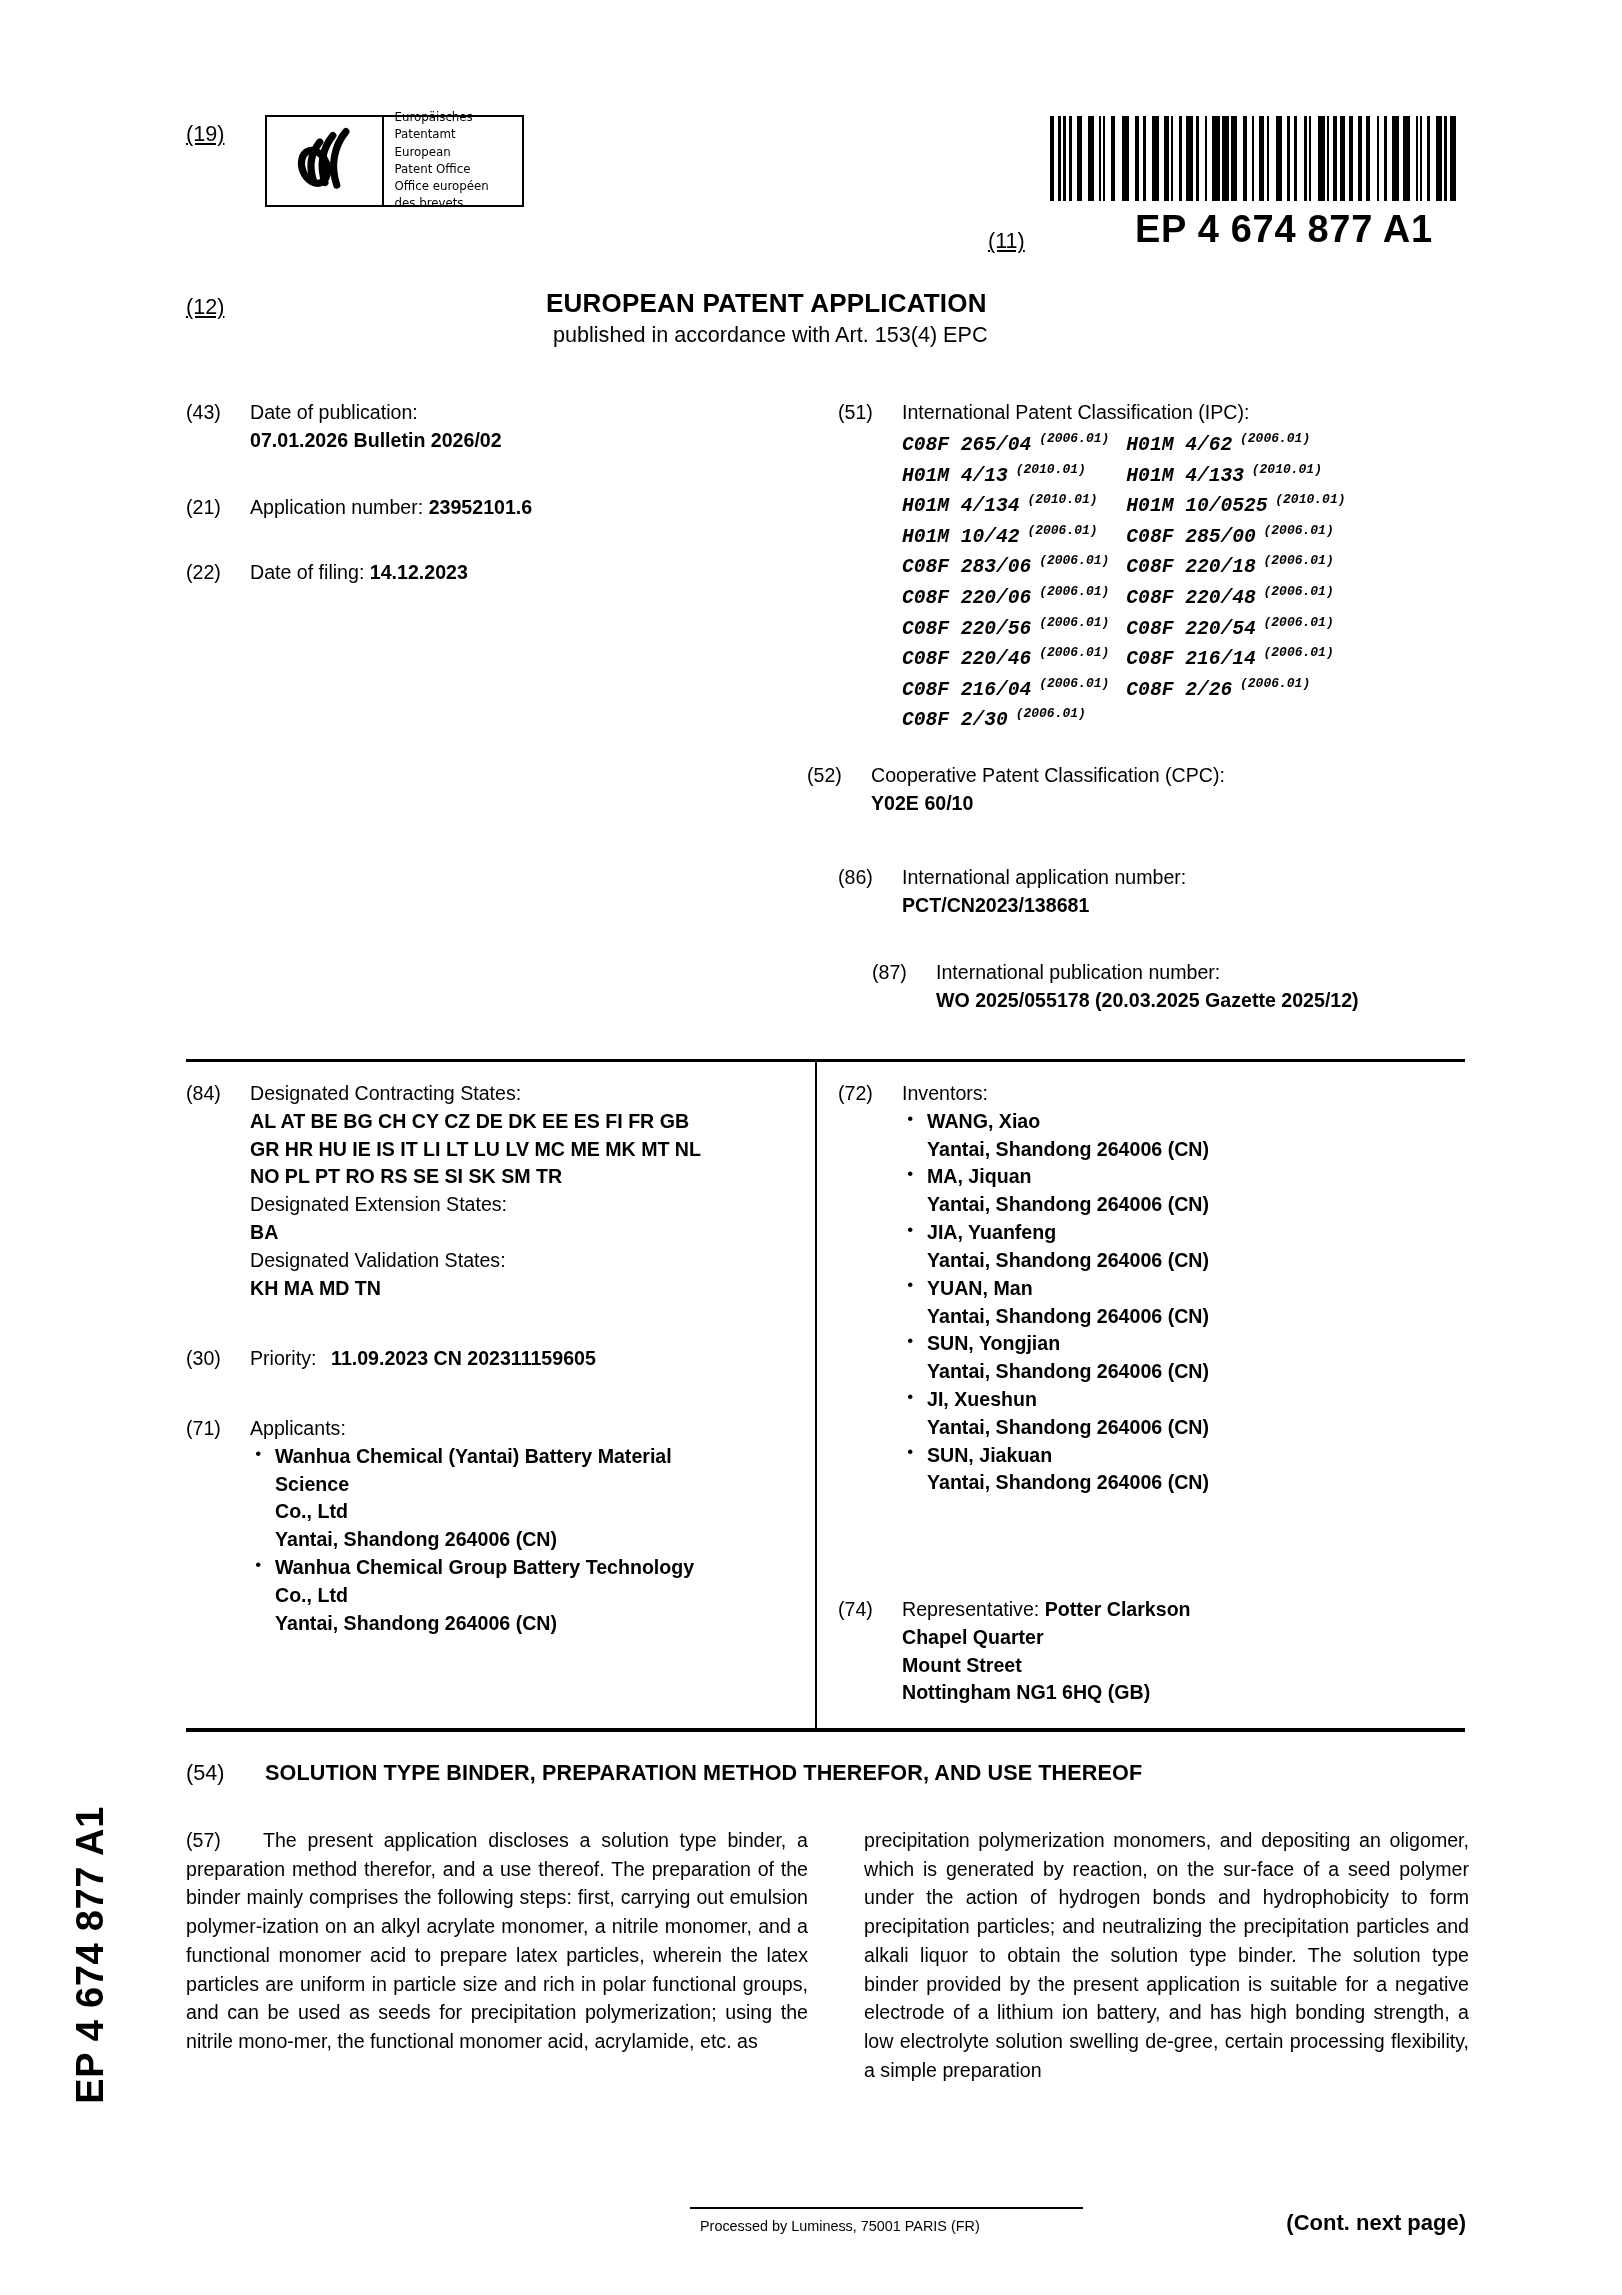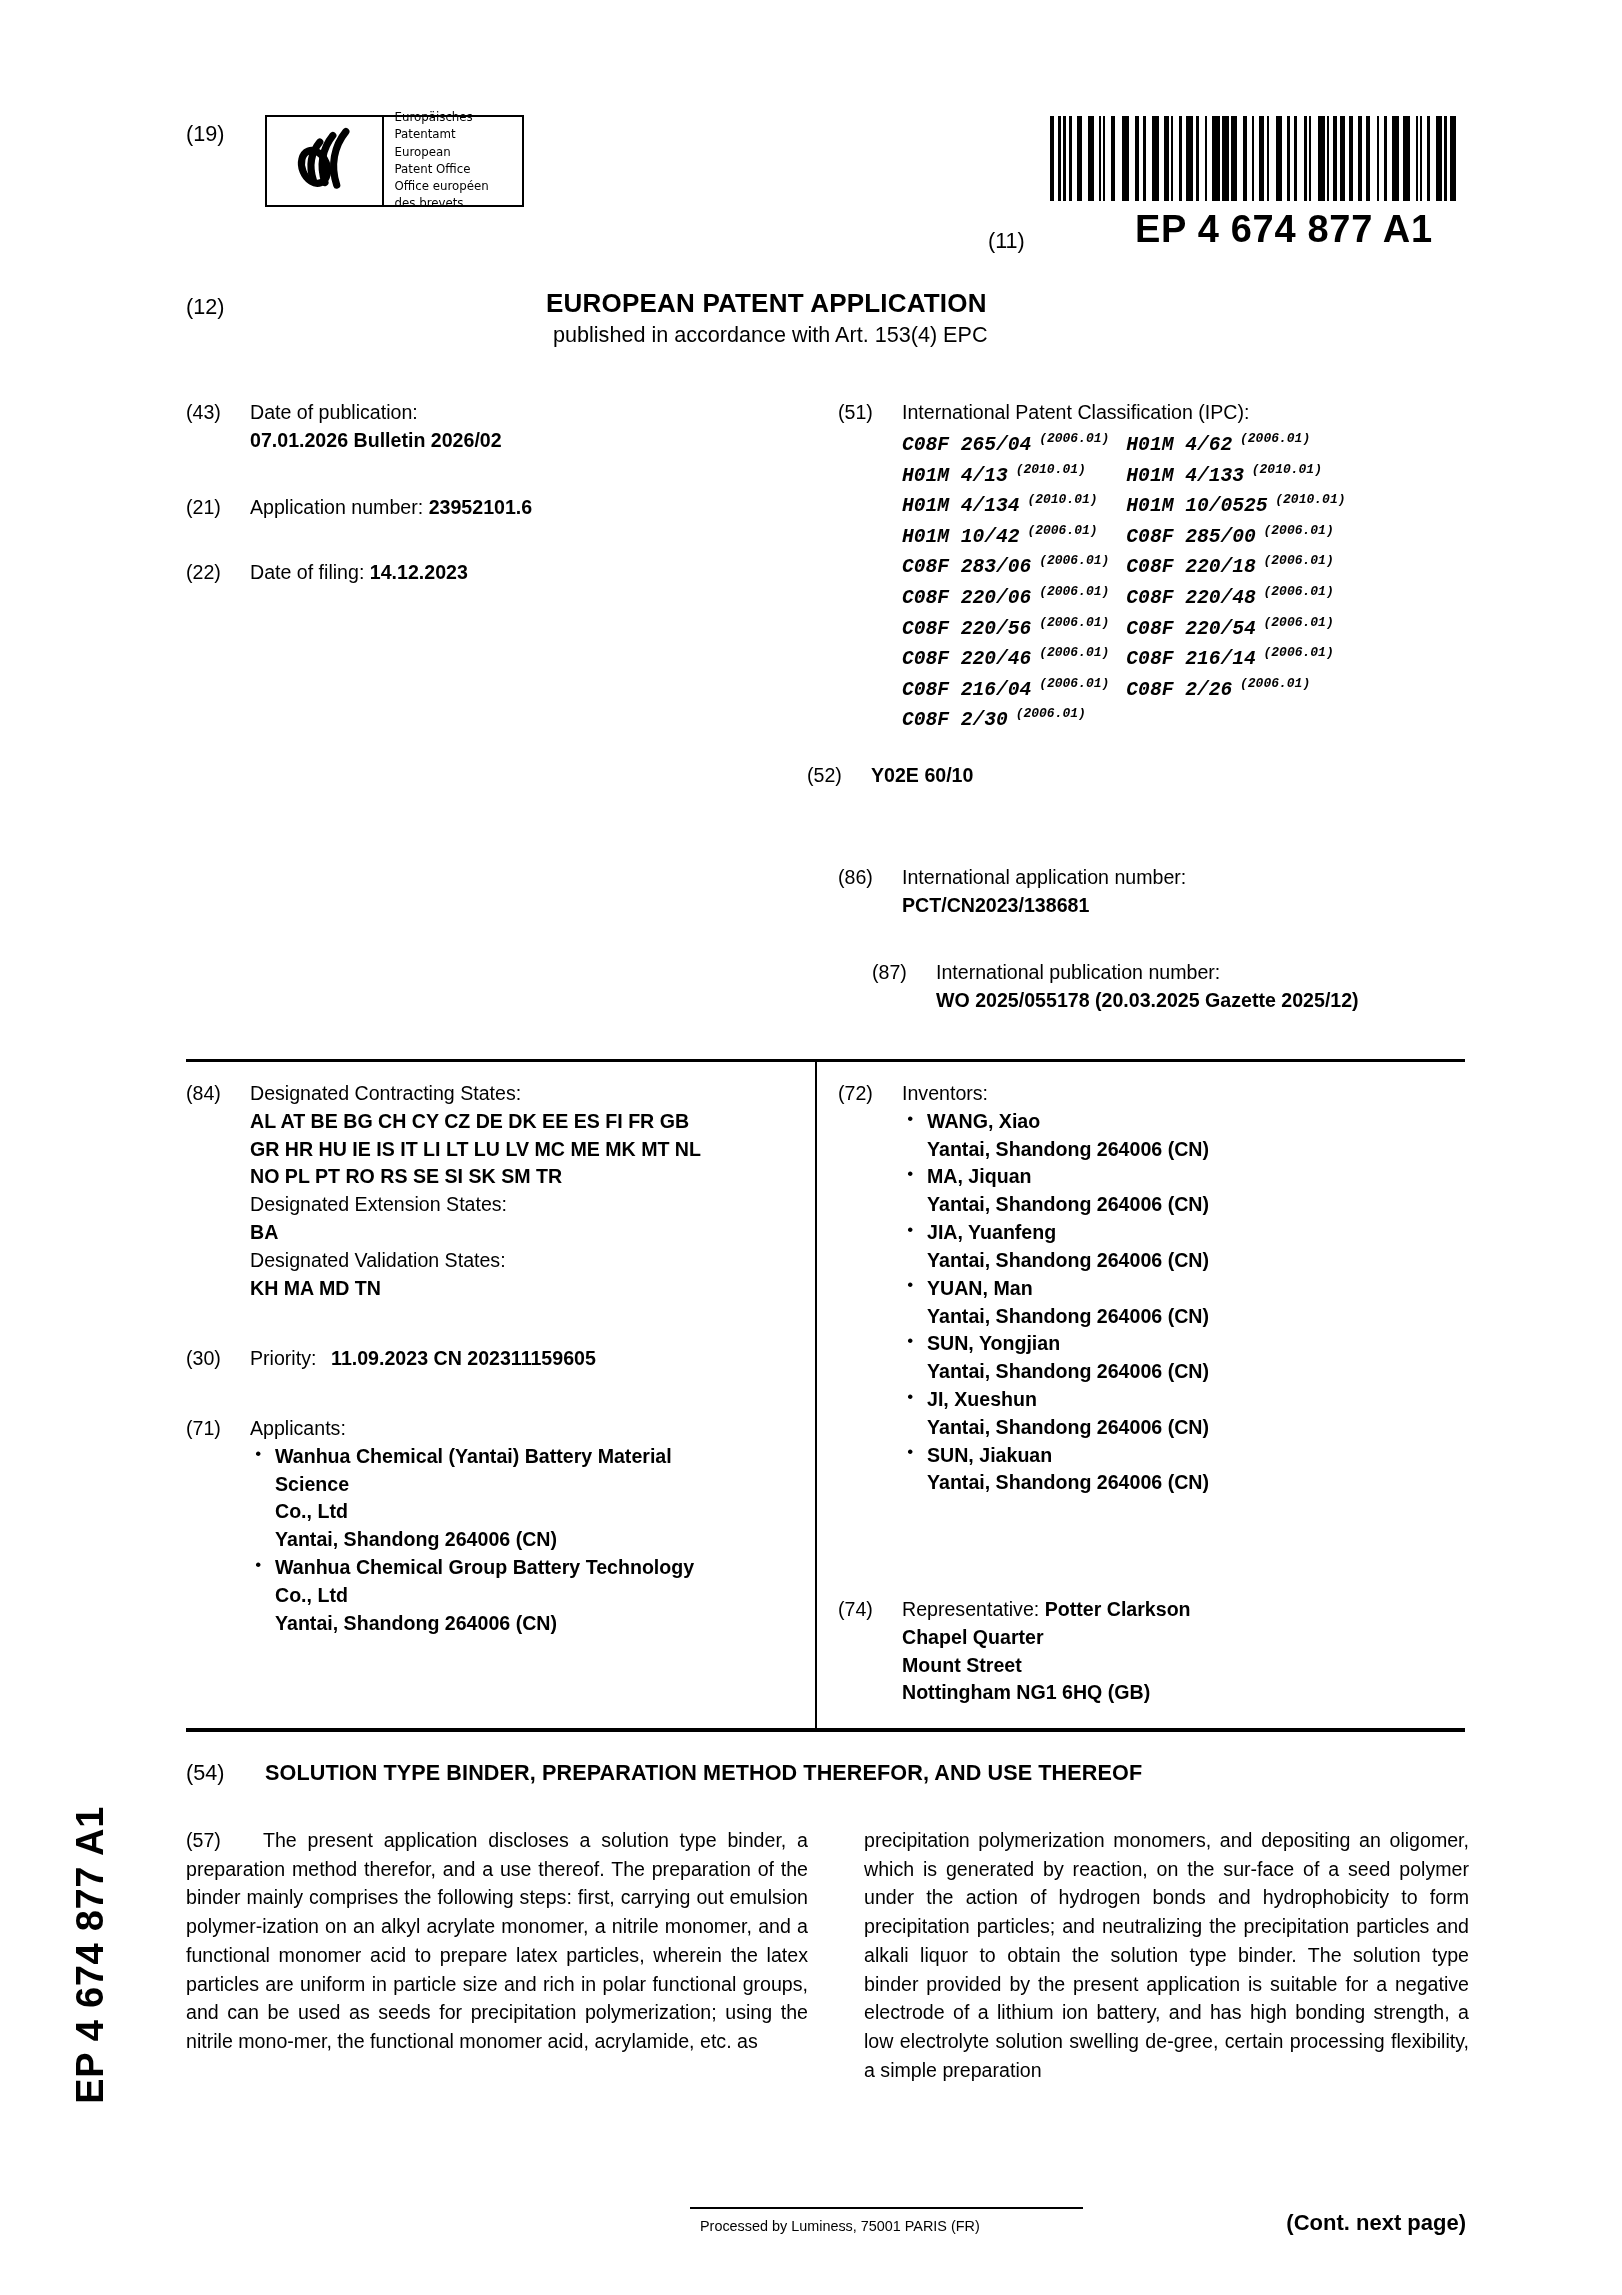"(19)" .code { text-decoration: none -> underline }
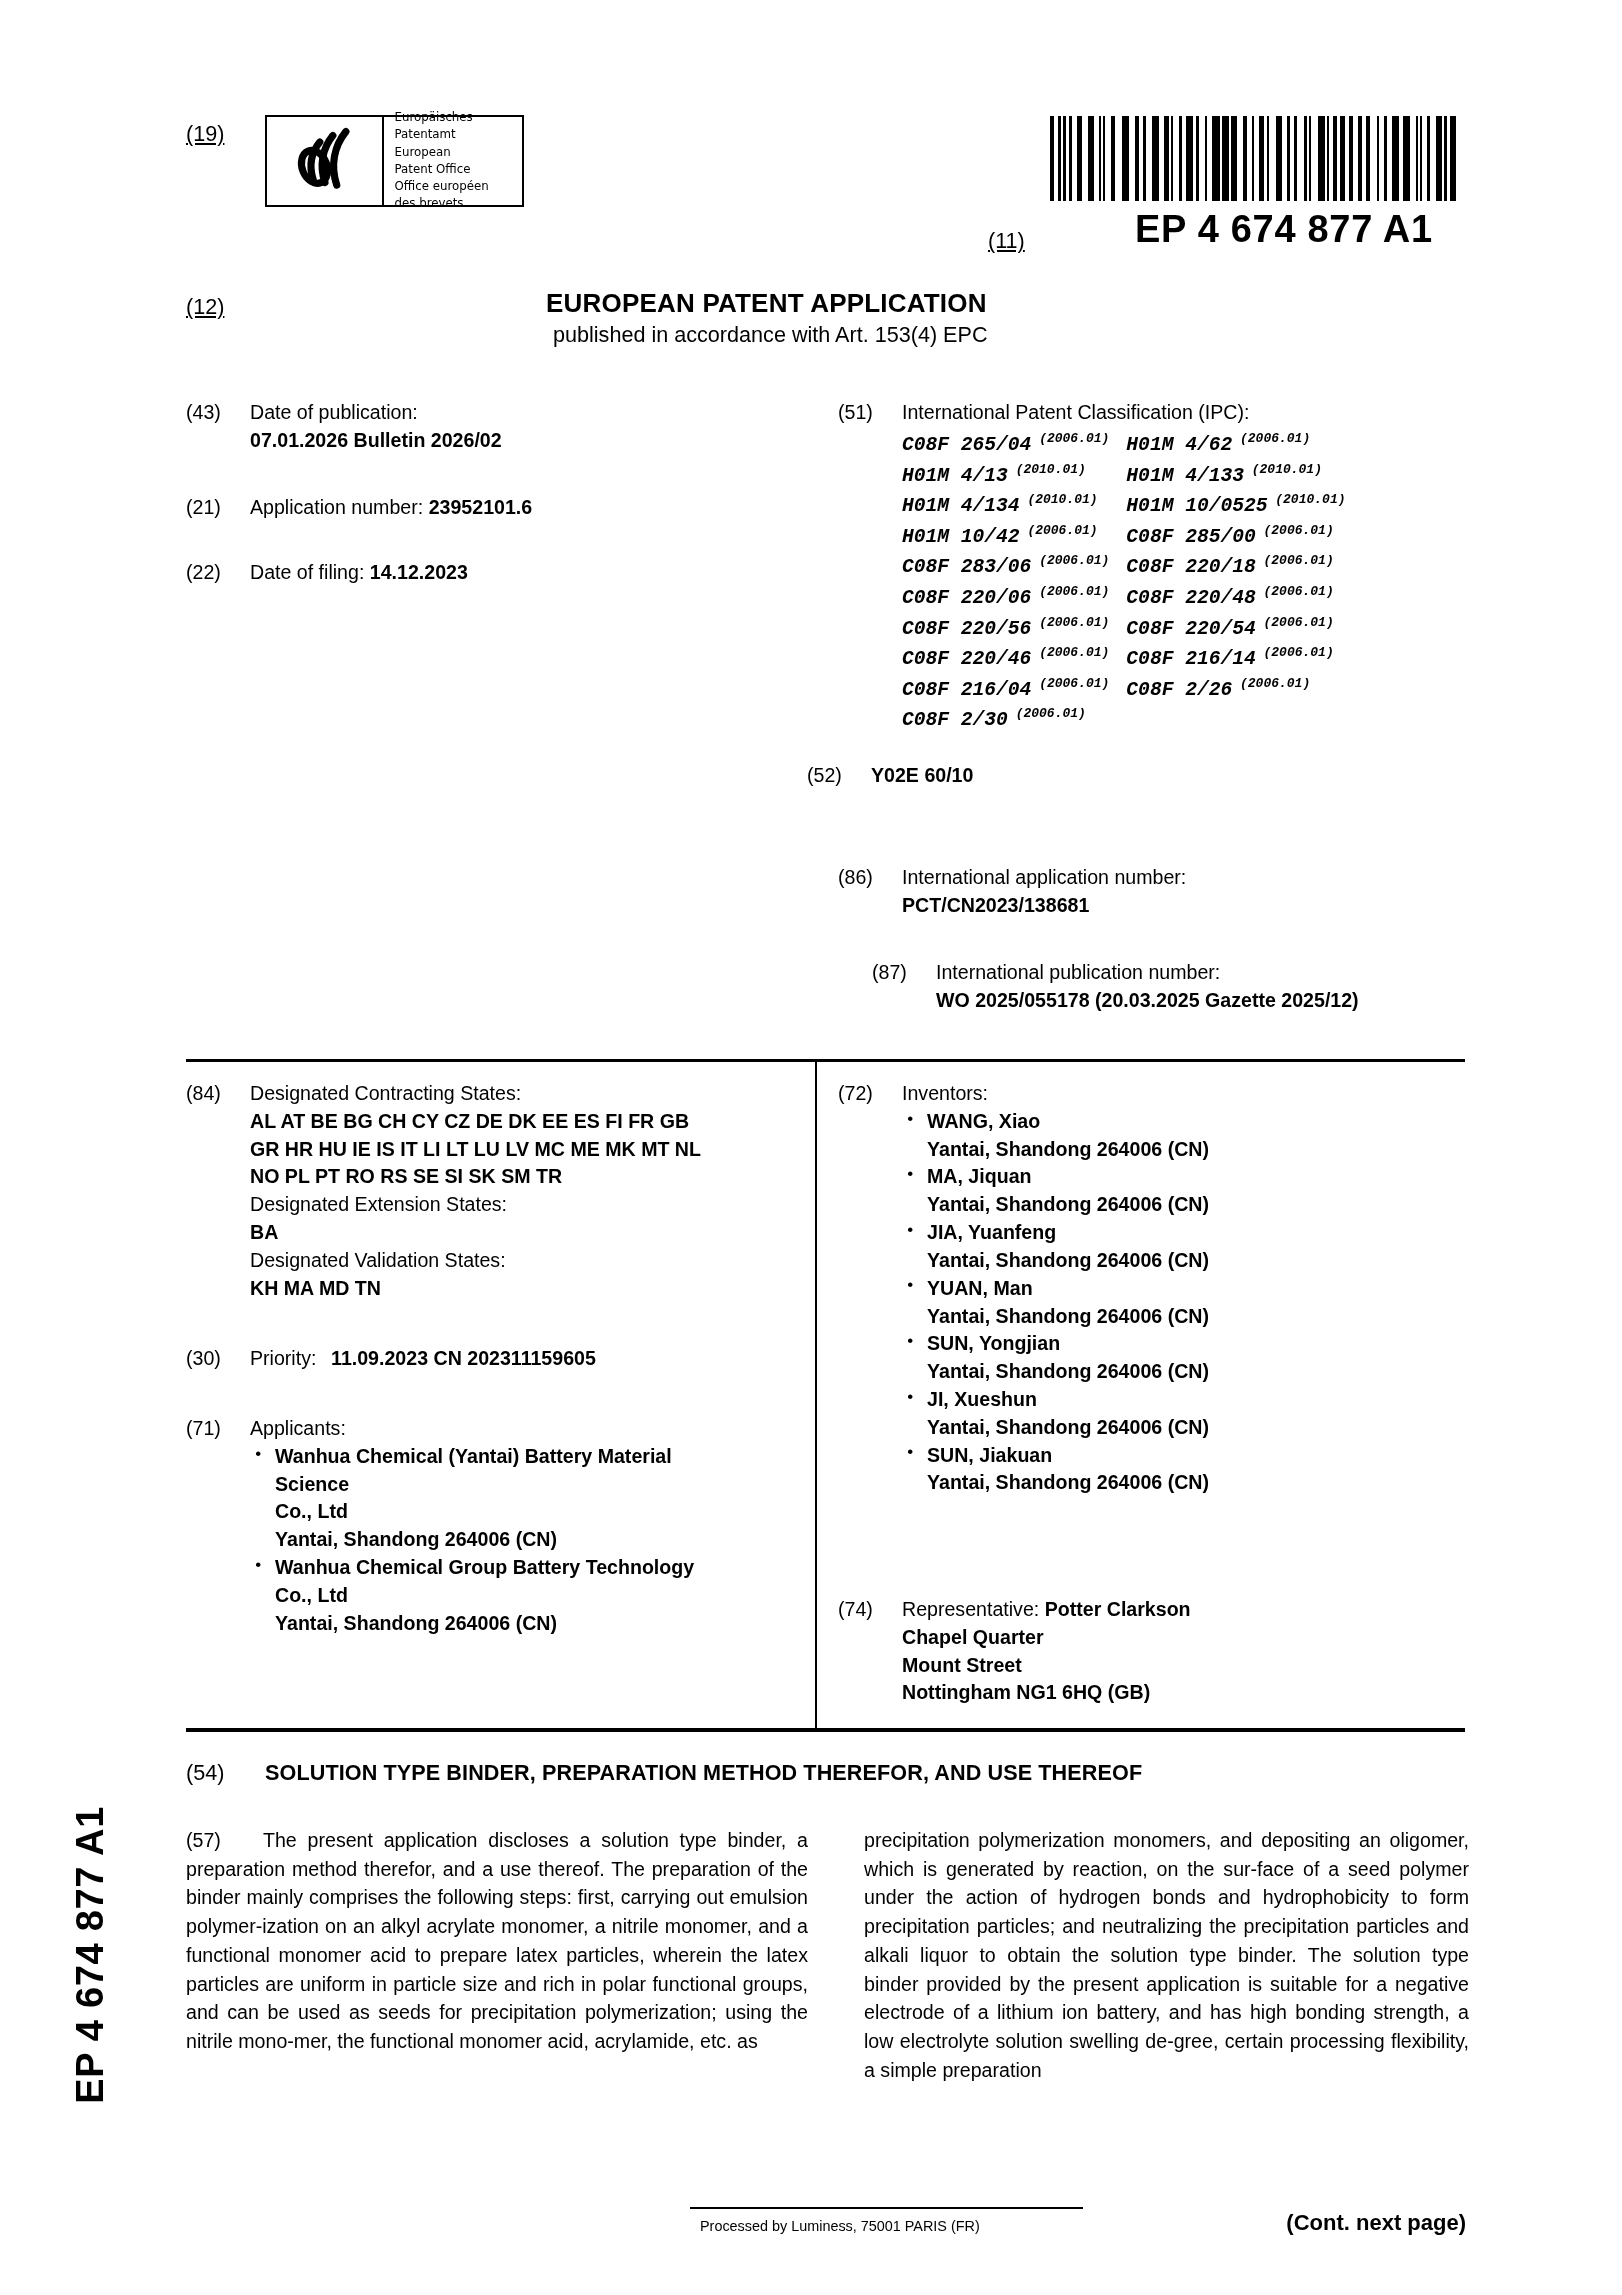"Cooperative Patent Classification (CPC):" div { html: none -> <div>Cooperative Patent Classification (CPC):</div> }
